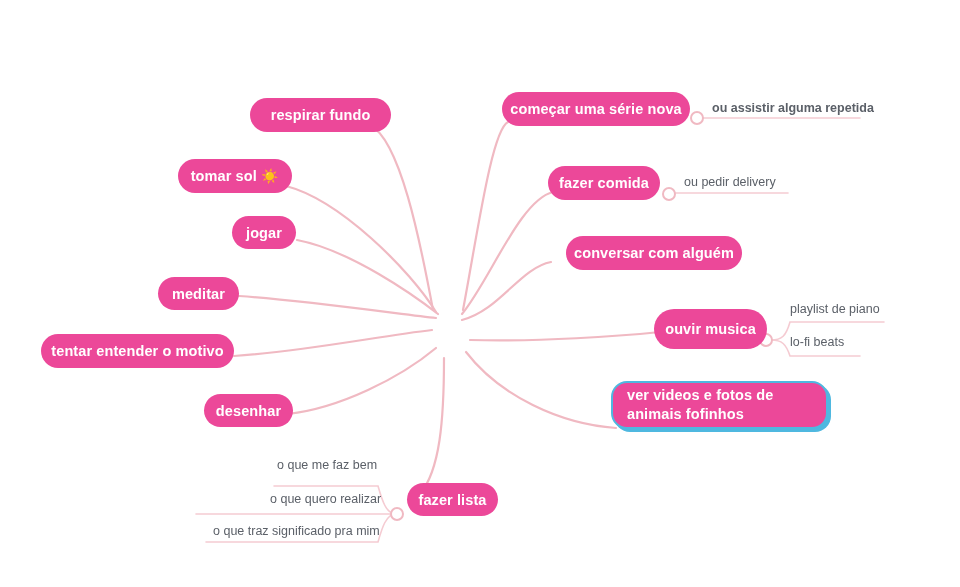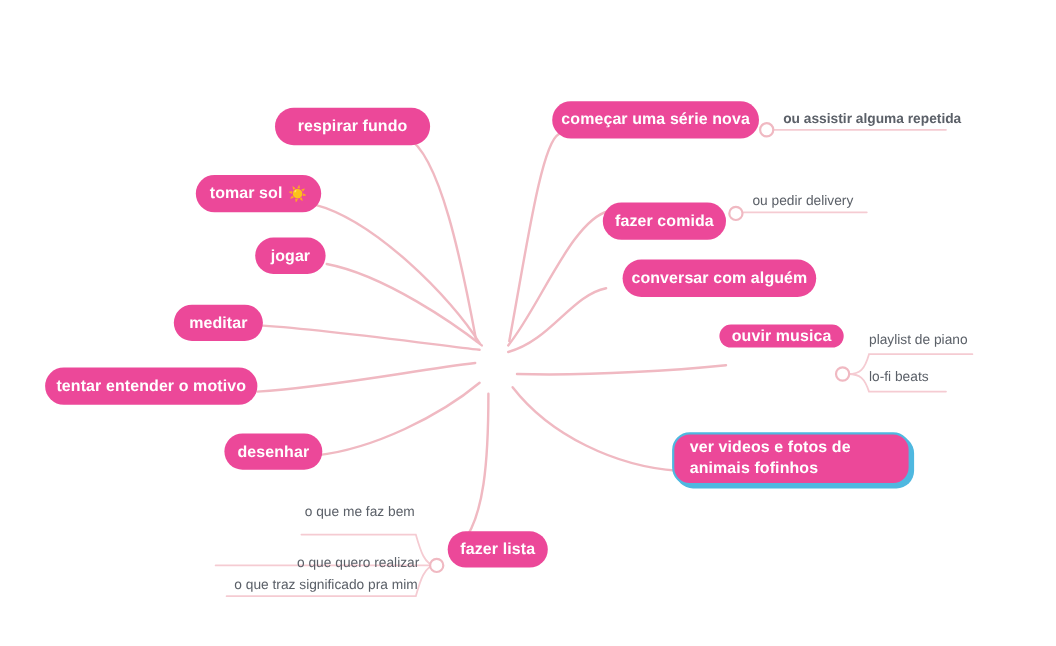"fazer comida" div.node { margin-top: 18px -> none }
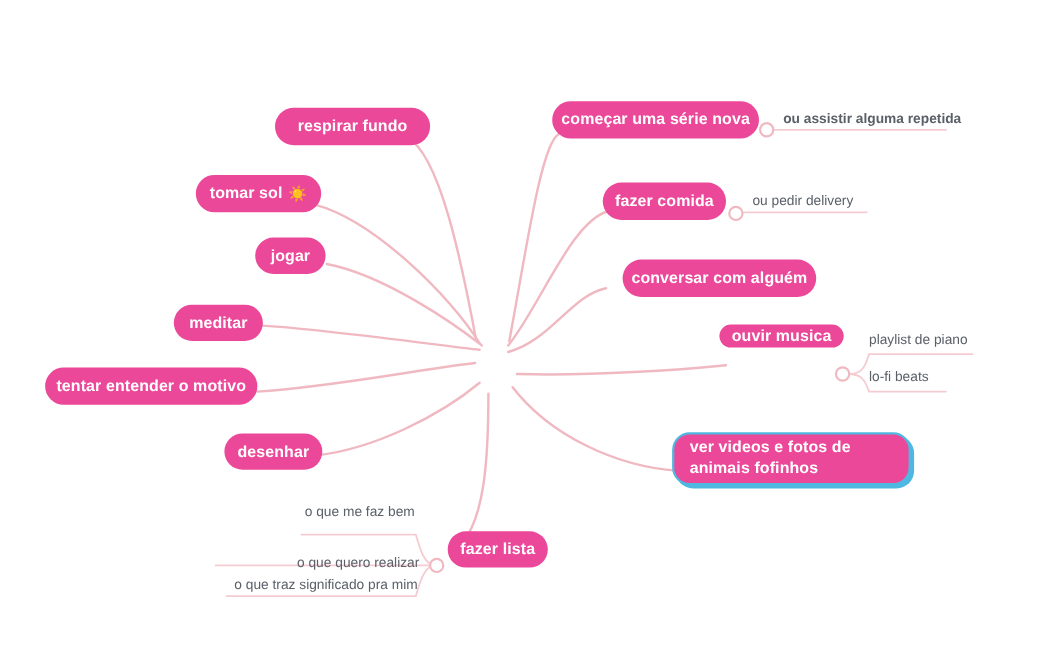"ouvir musica" div.node { height: 21px -> 40px; top: 295px -> 309px }
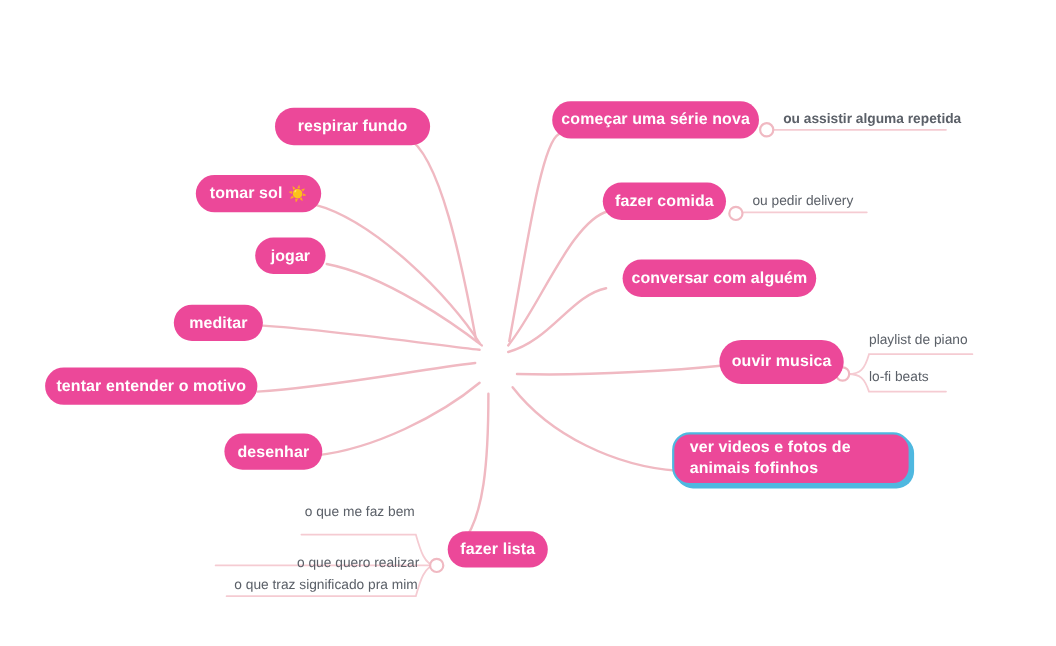"ver videos e fotos de" div.node { margin-top: 12px -> none }
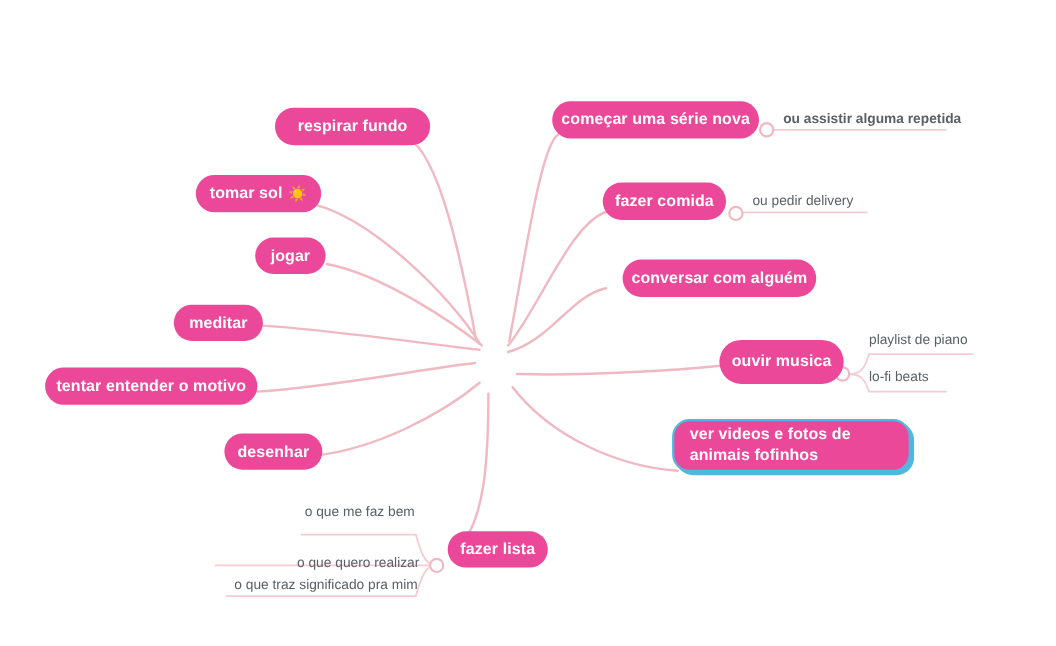"o que quero realizar" div.sublabel { margin-top: 12px -> none }
